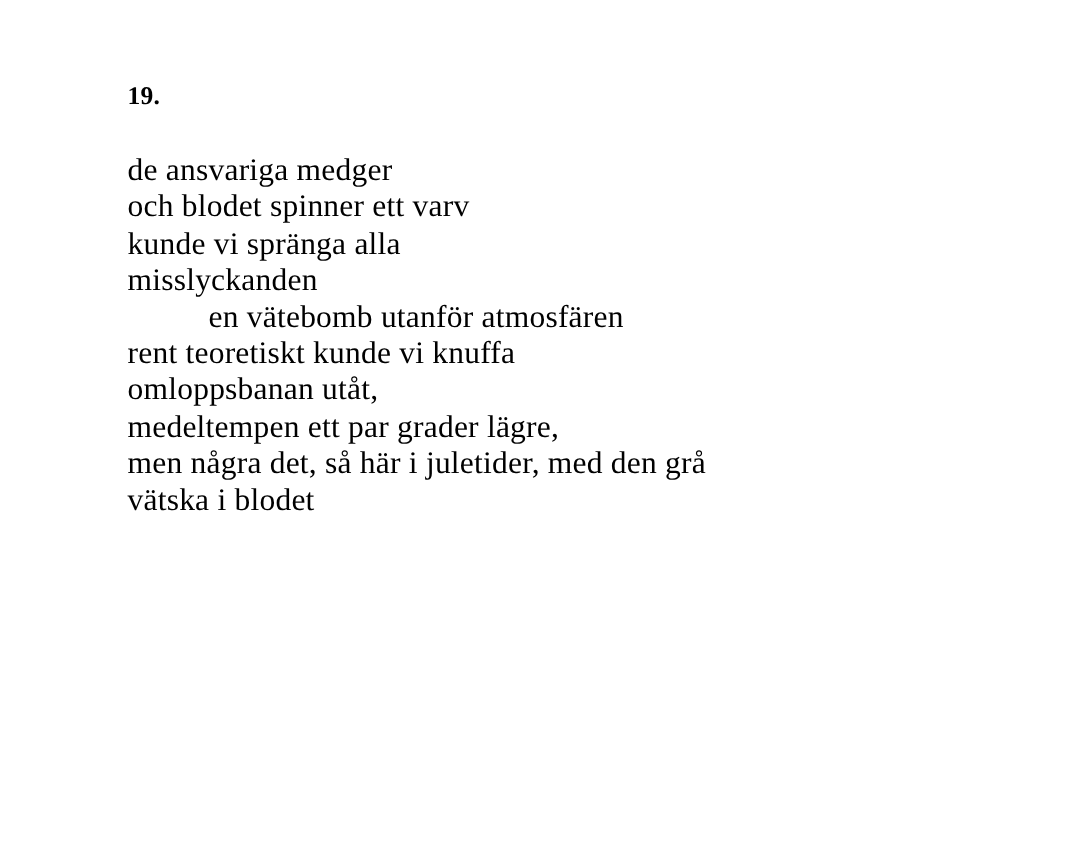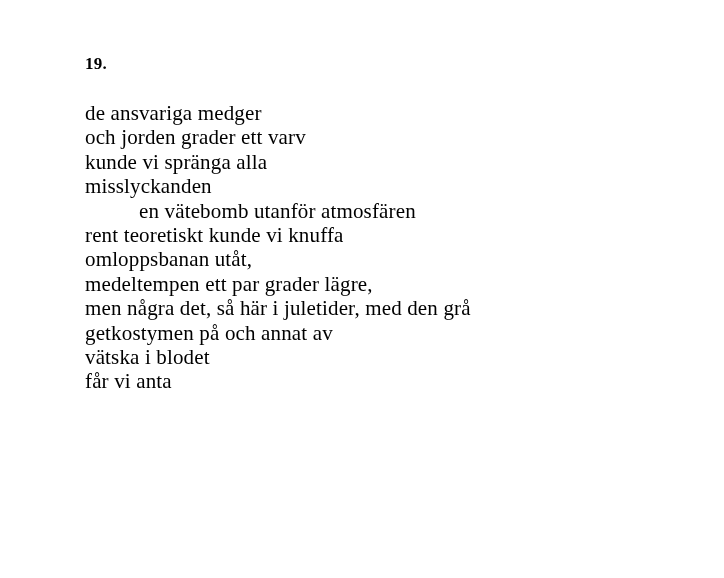"och jorden grader ett varv" div.line { text: jorden grader -> blodet spinner }
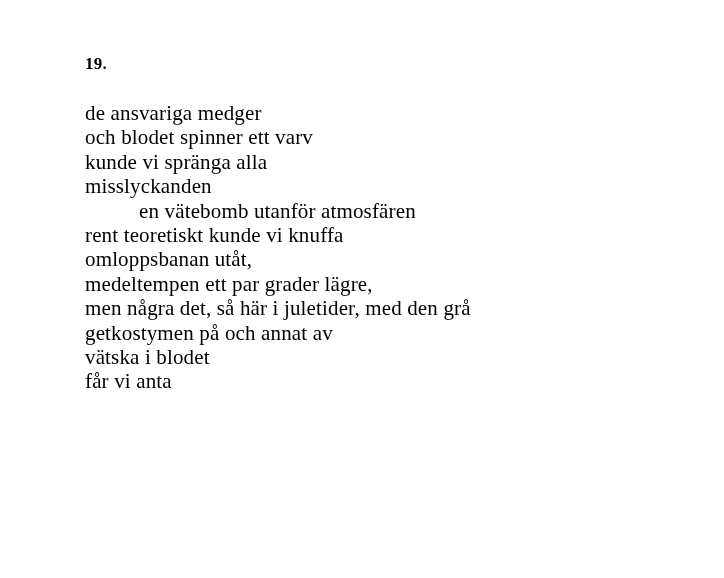"getkostymen på och annat av" div.line { html: <div>getkostymen på och annat av</div> -> none }
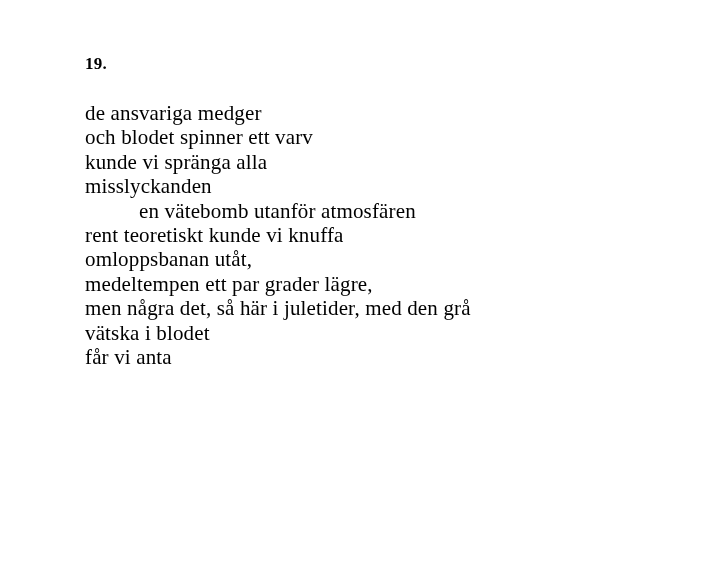"får vi anta" div.line { html: <div>får vi anta</div> -> none }
